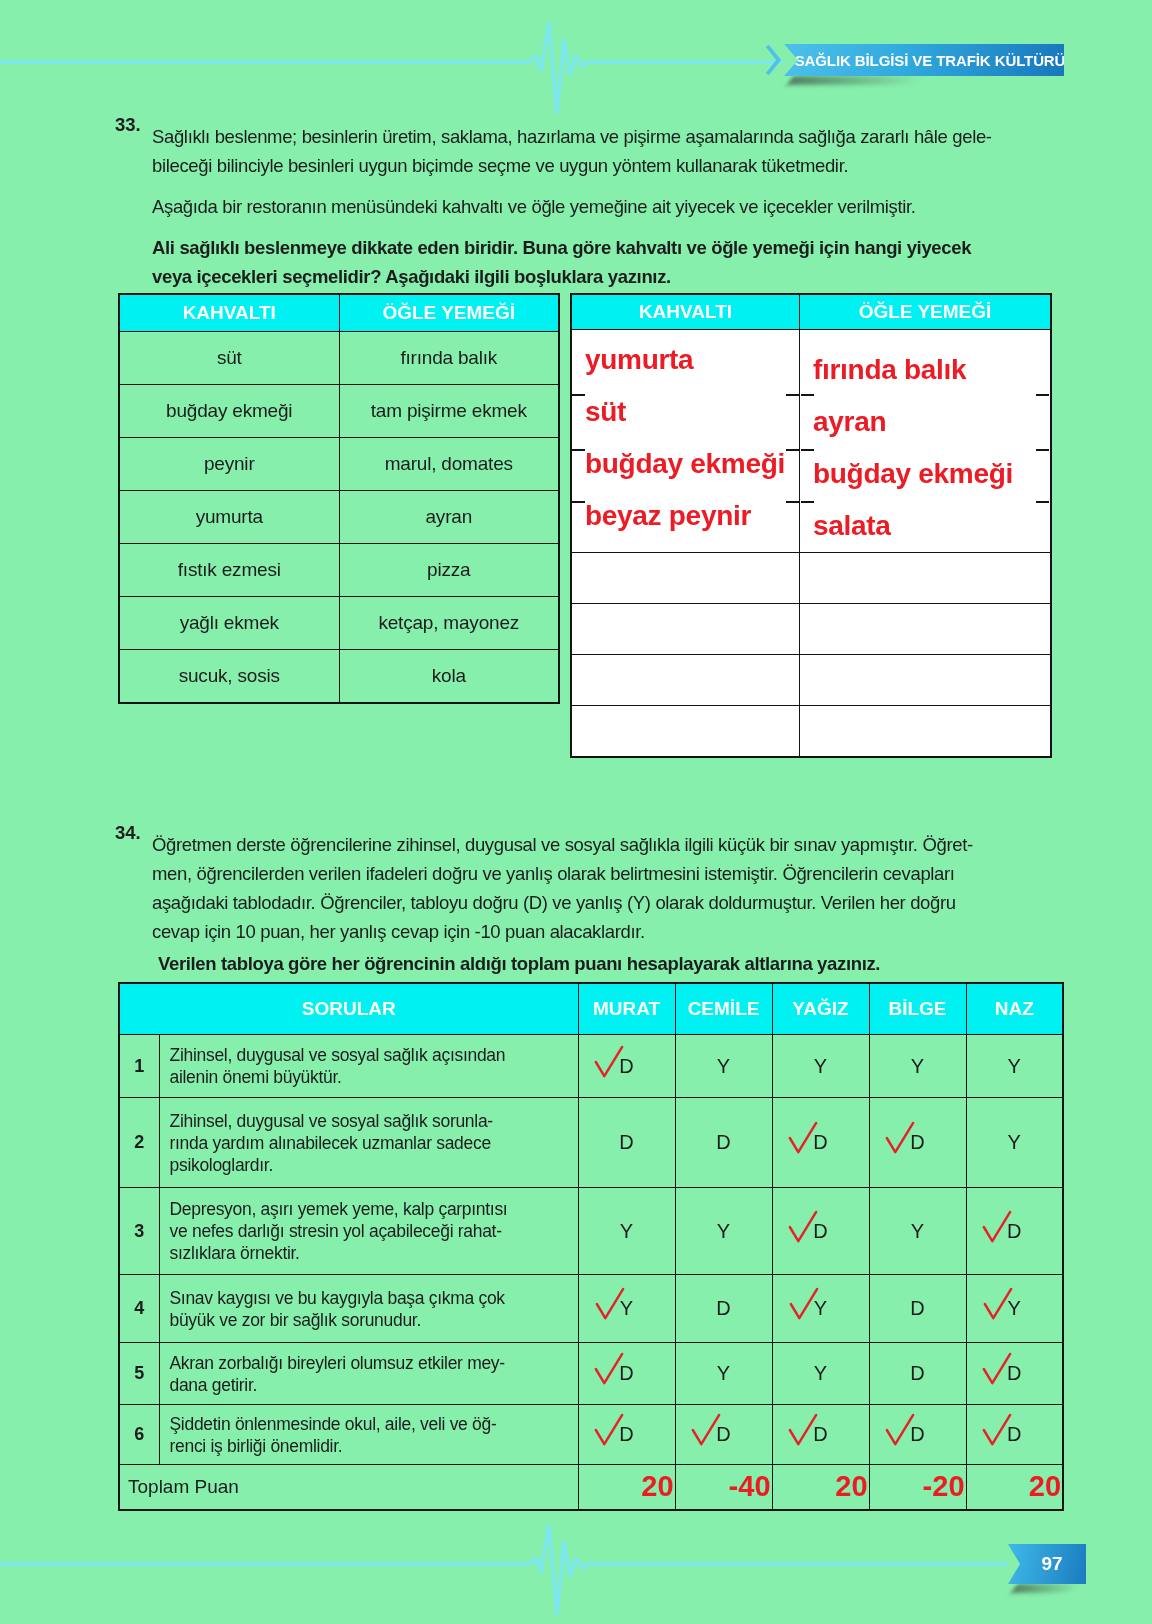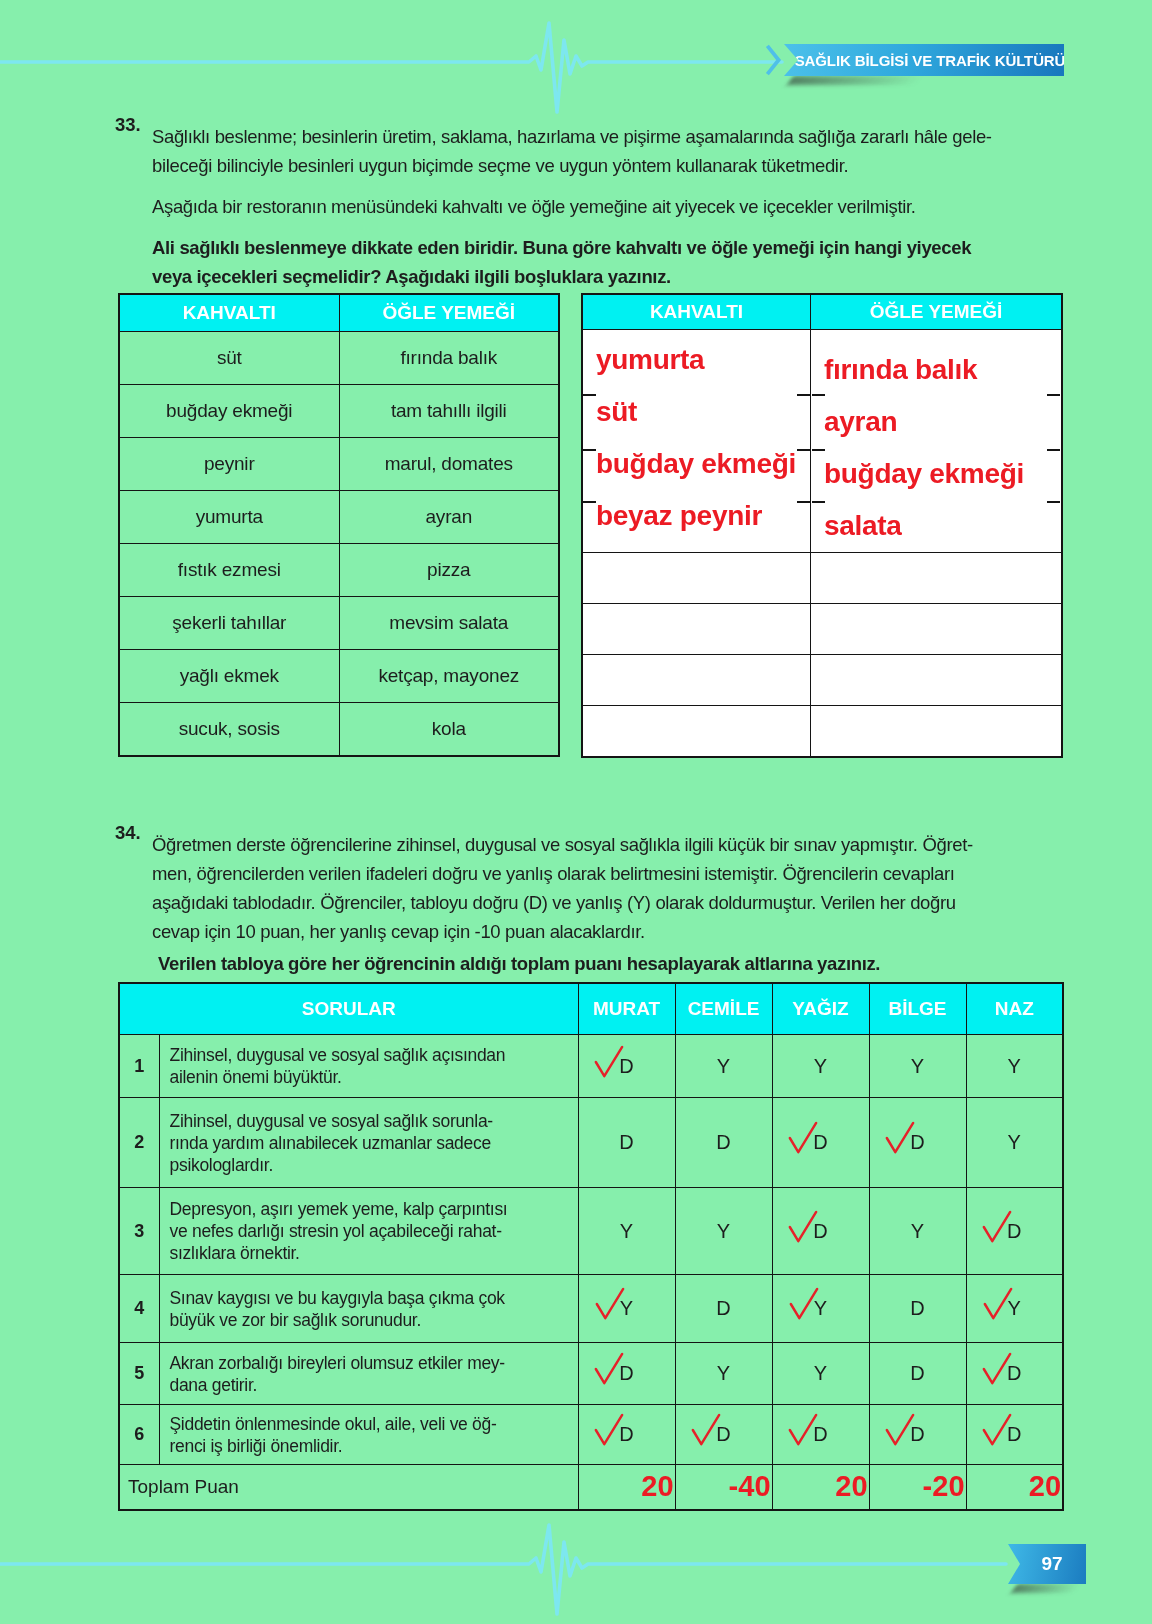"KAHVALTI" .tables-row { gap: 21px -> 10px }
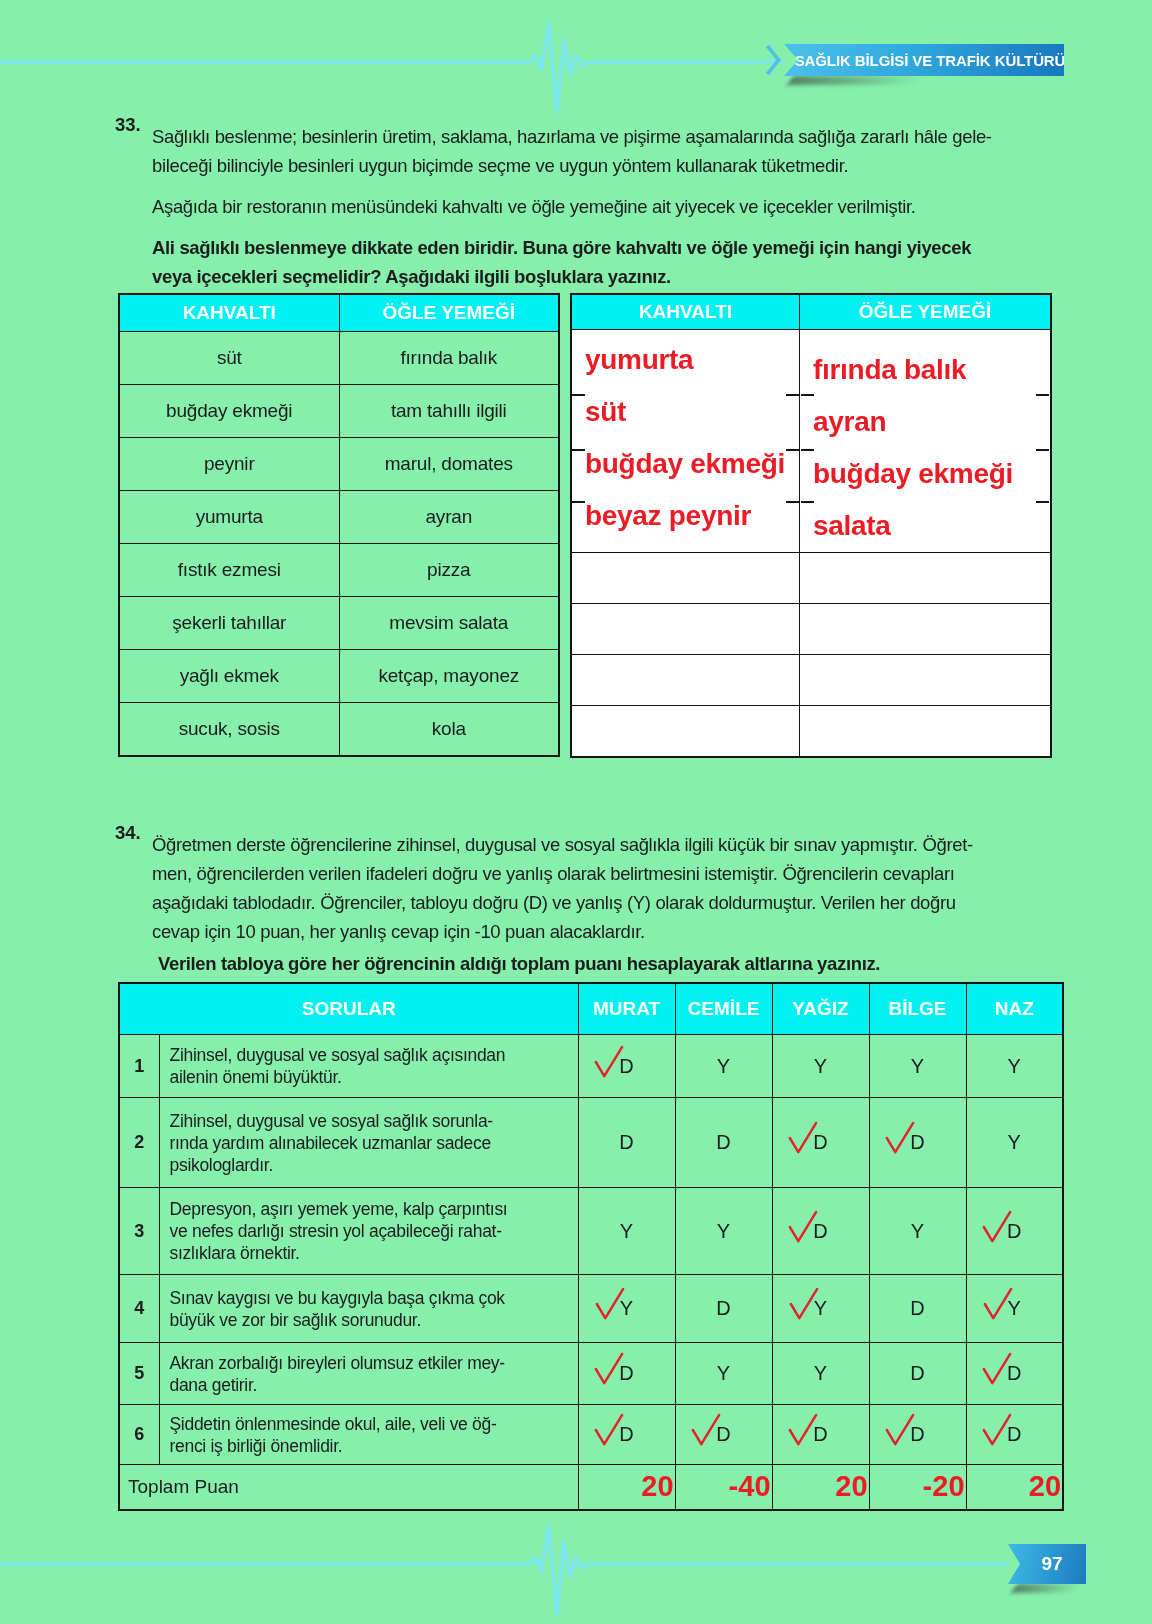"tam tahıllı ilgili" td { text: tahıllı ilgili -> pişirme ekmek }
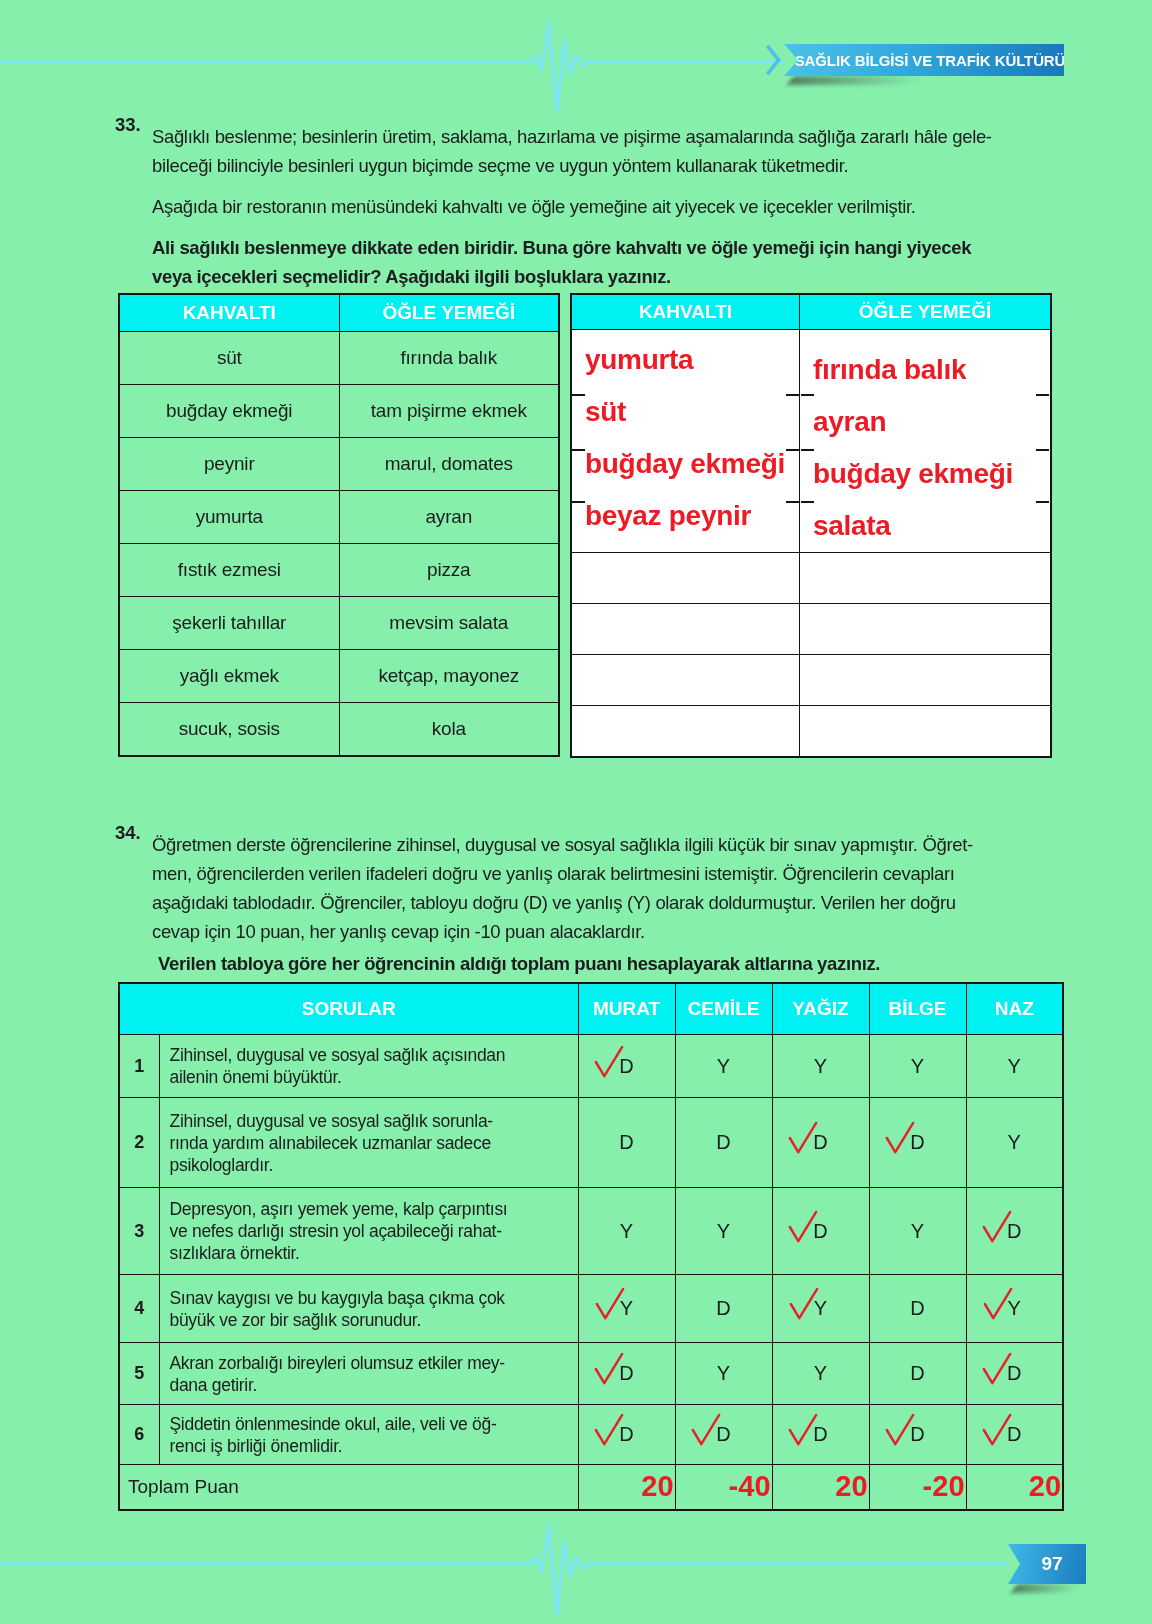"şekerli tahıllar" tr { html: <tr> <td>şekerli tahıllar</td> <td>mevsim salata</td> </tr> -> none }
